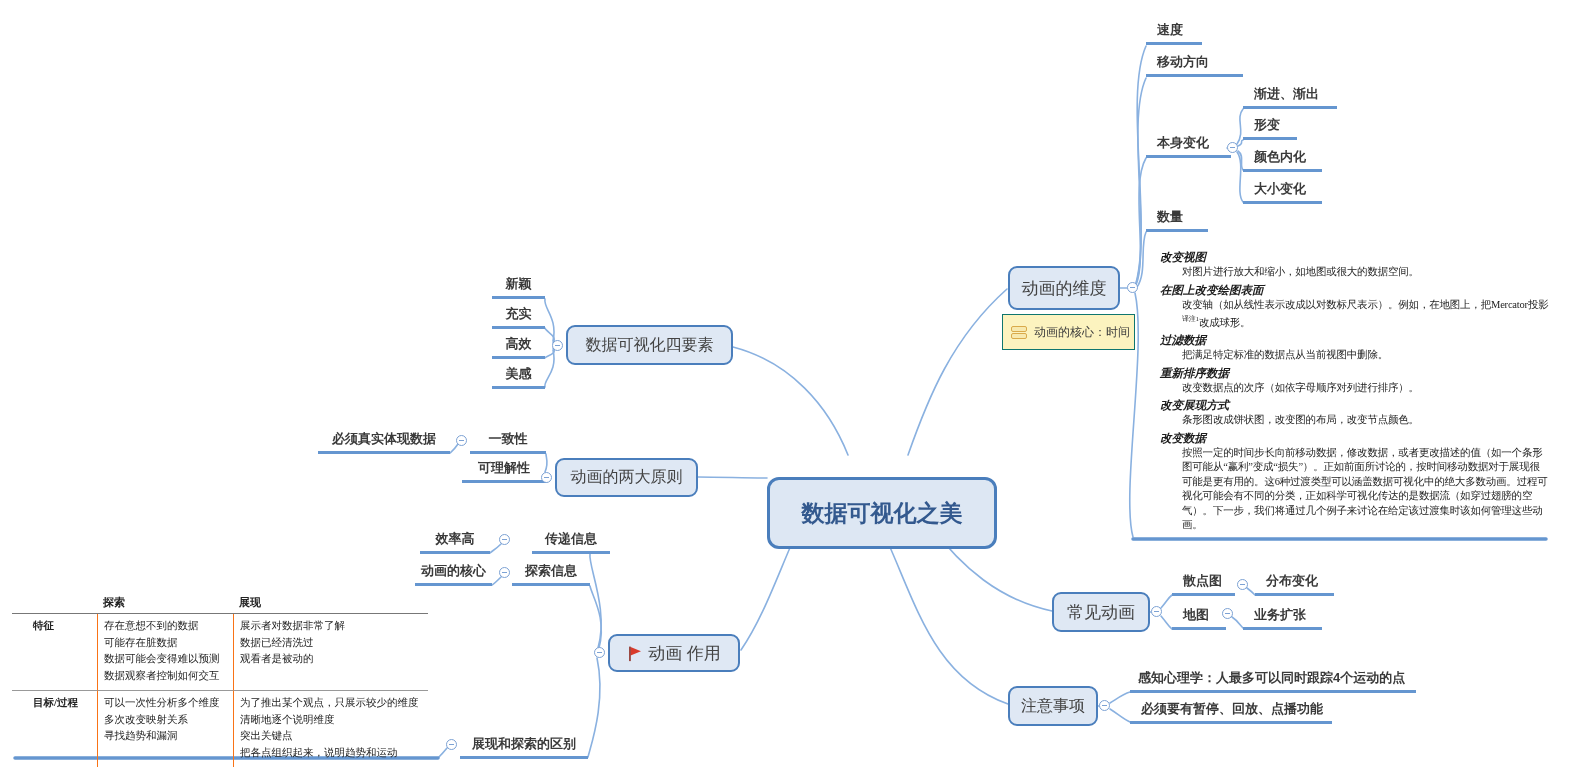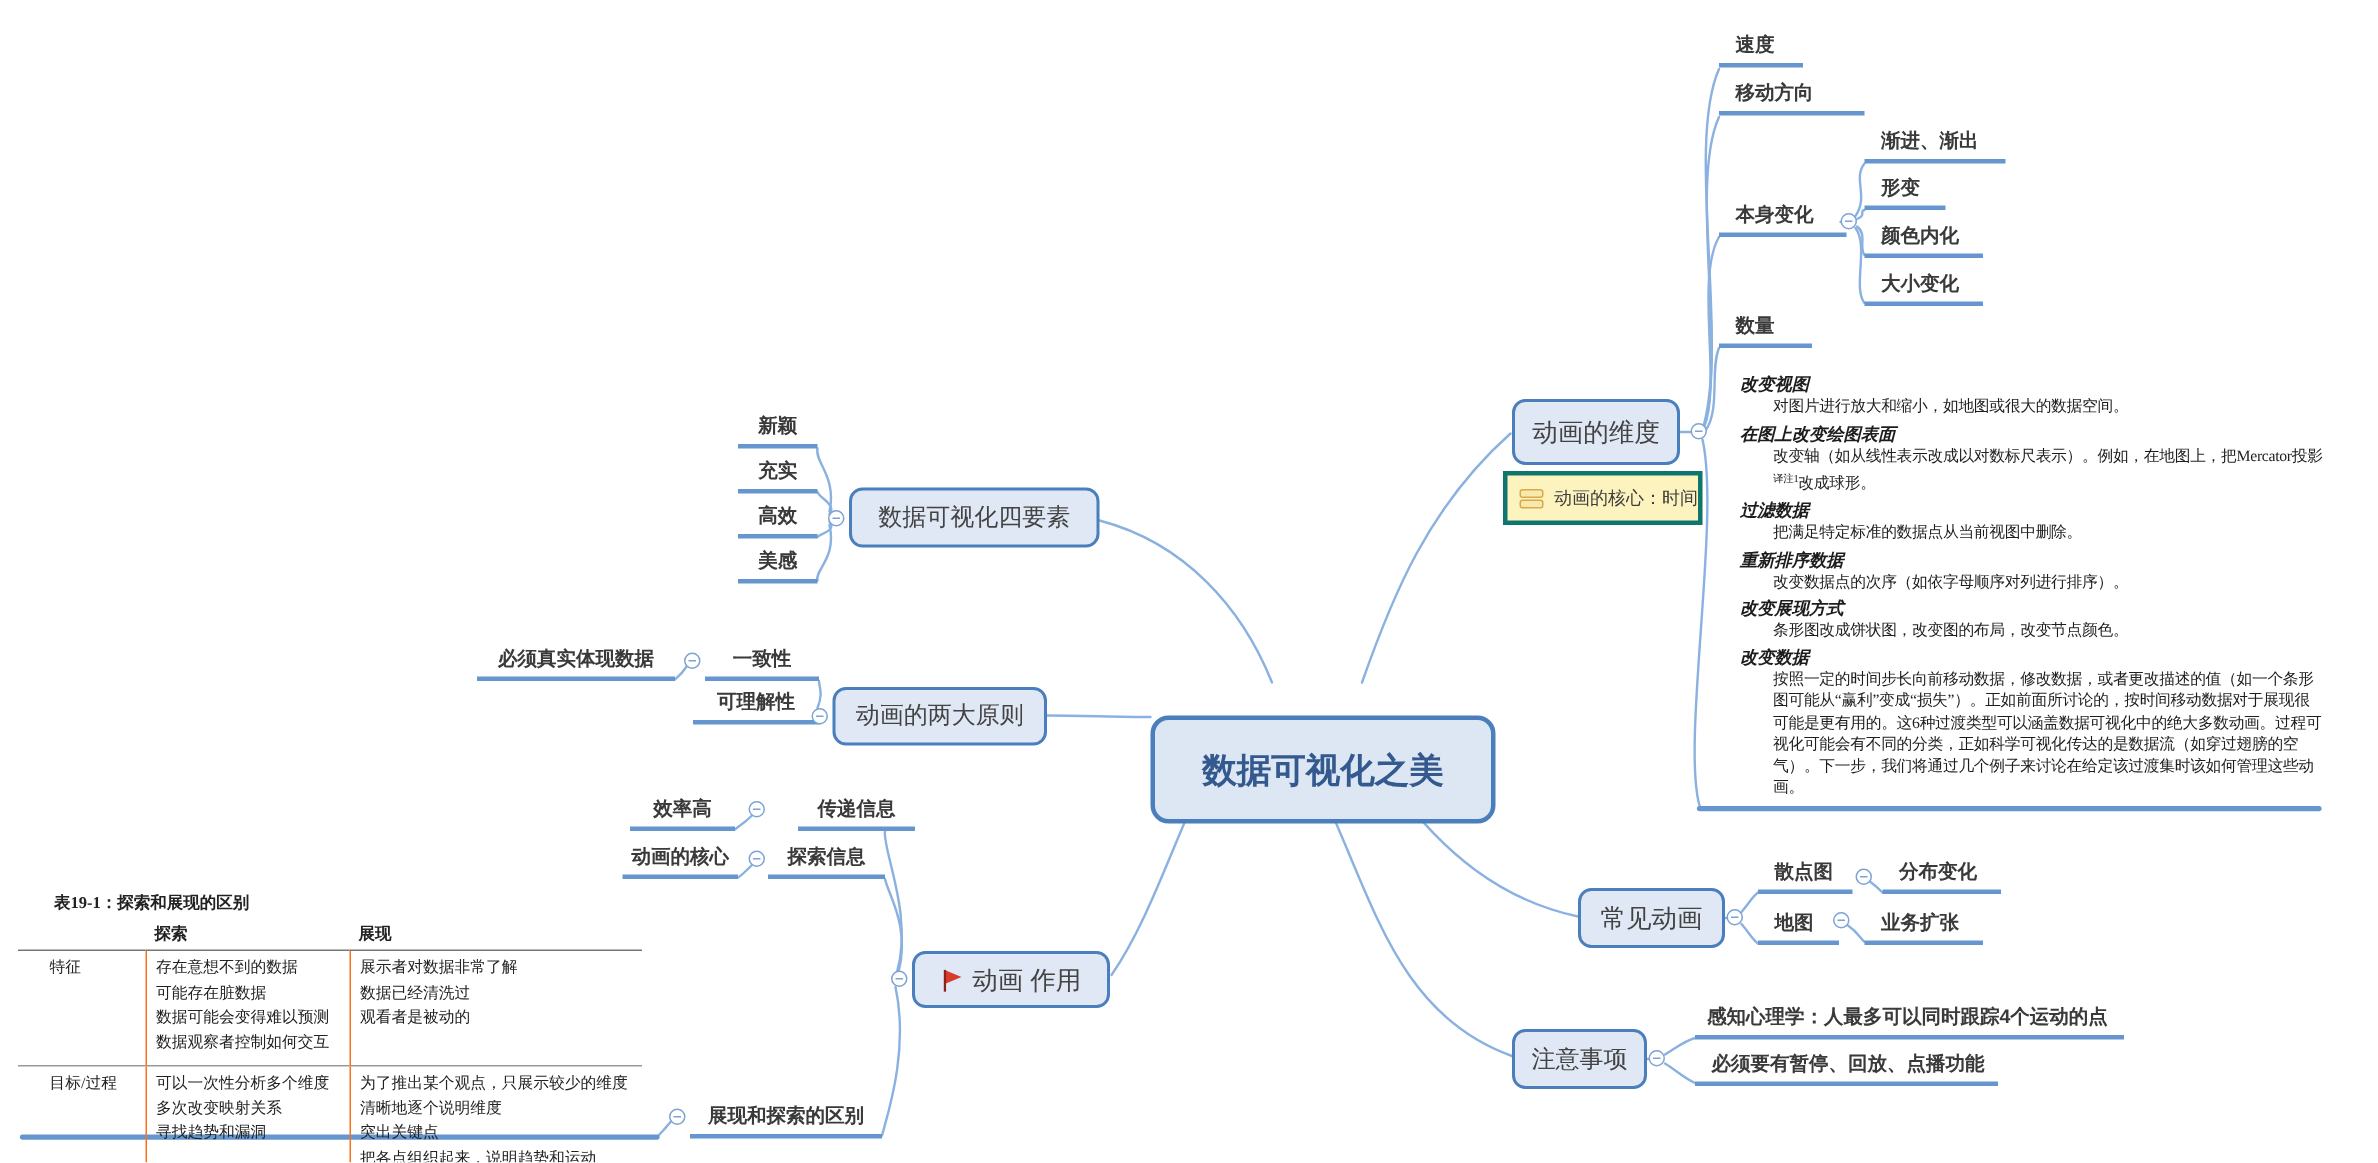"动画的核心：时间" .note-box { border: 3px solid #0f766e -> 1px solid #0f766e }
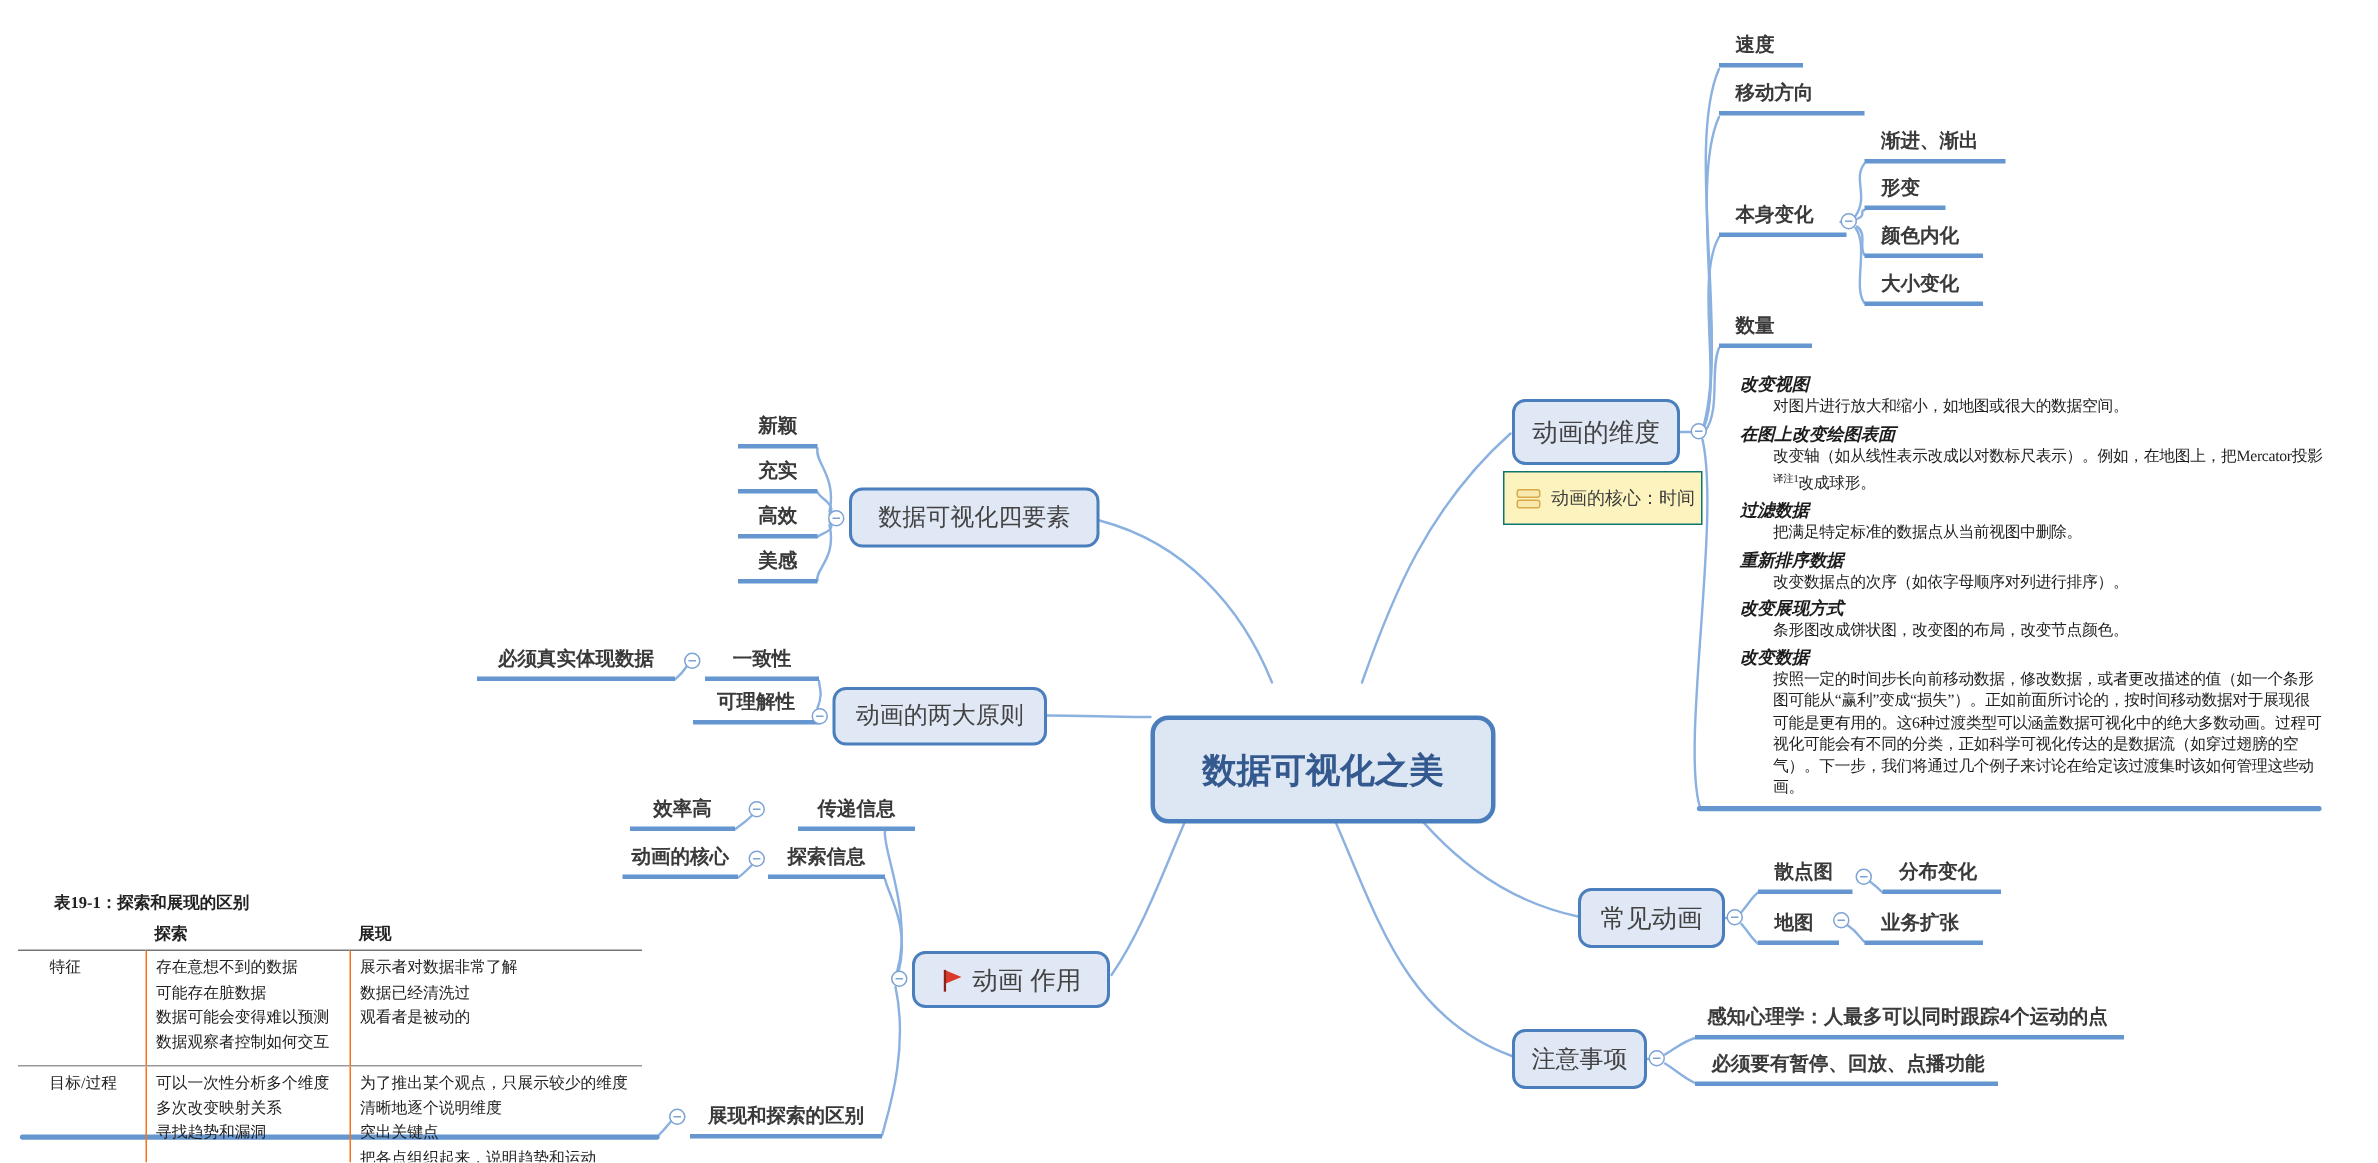"表19-1：探索和展现的区别" div.bt-caption { html: <div>表19-1：探索和展现的区别</div> -> none }
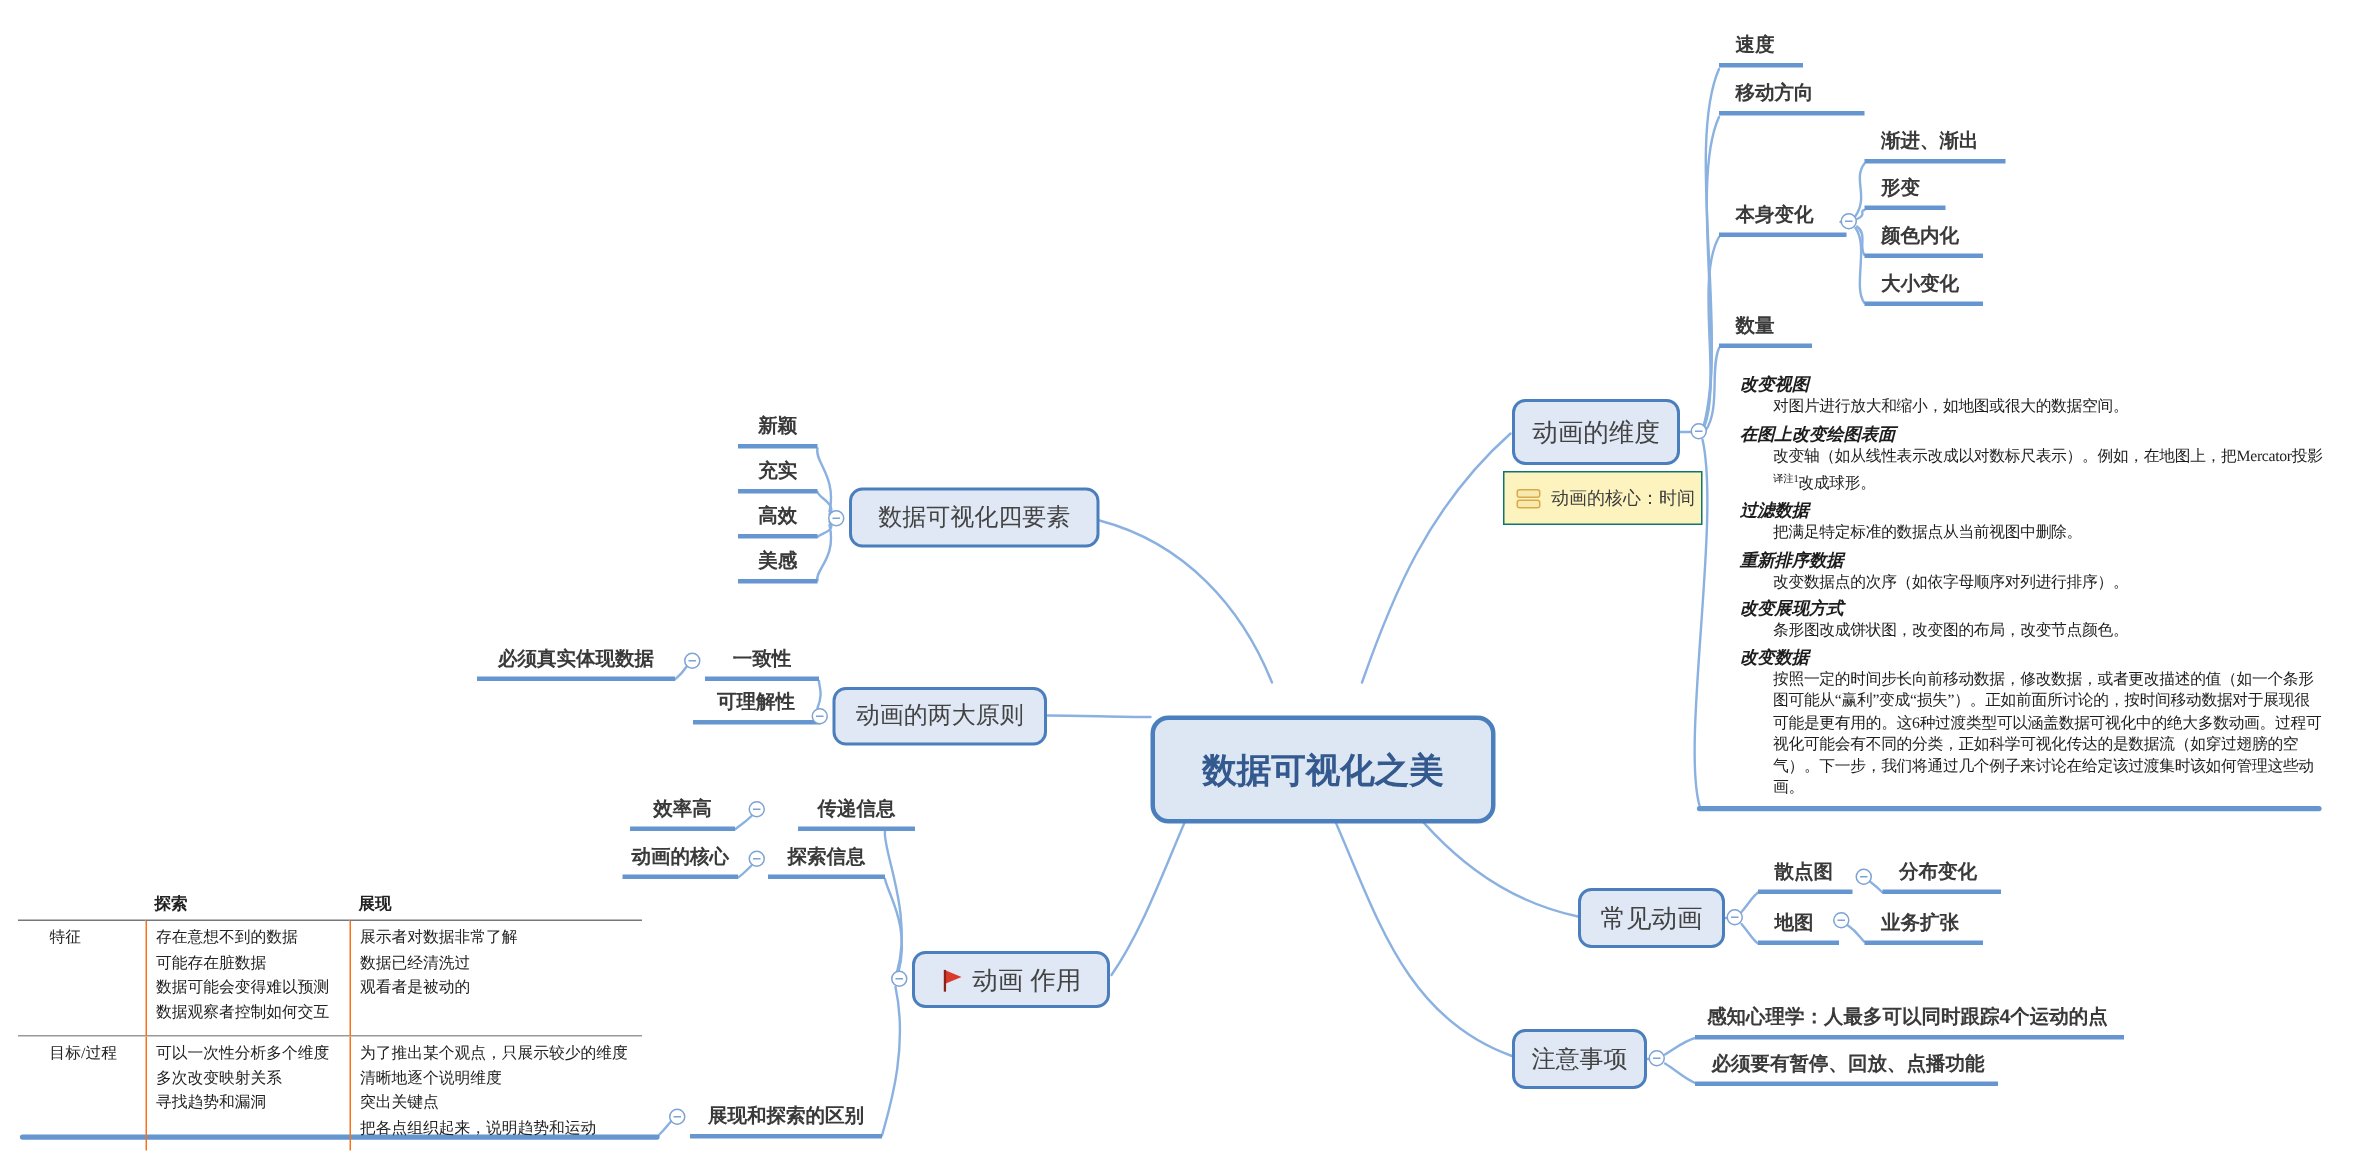"特征" .bt-rowhead { font-weight: normal -> bold }
